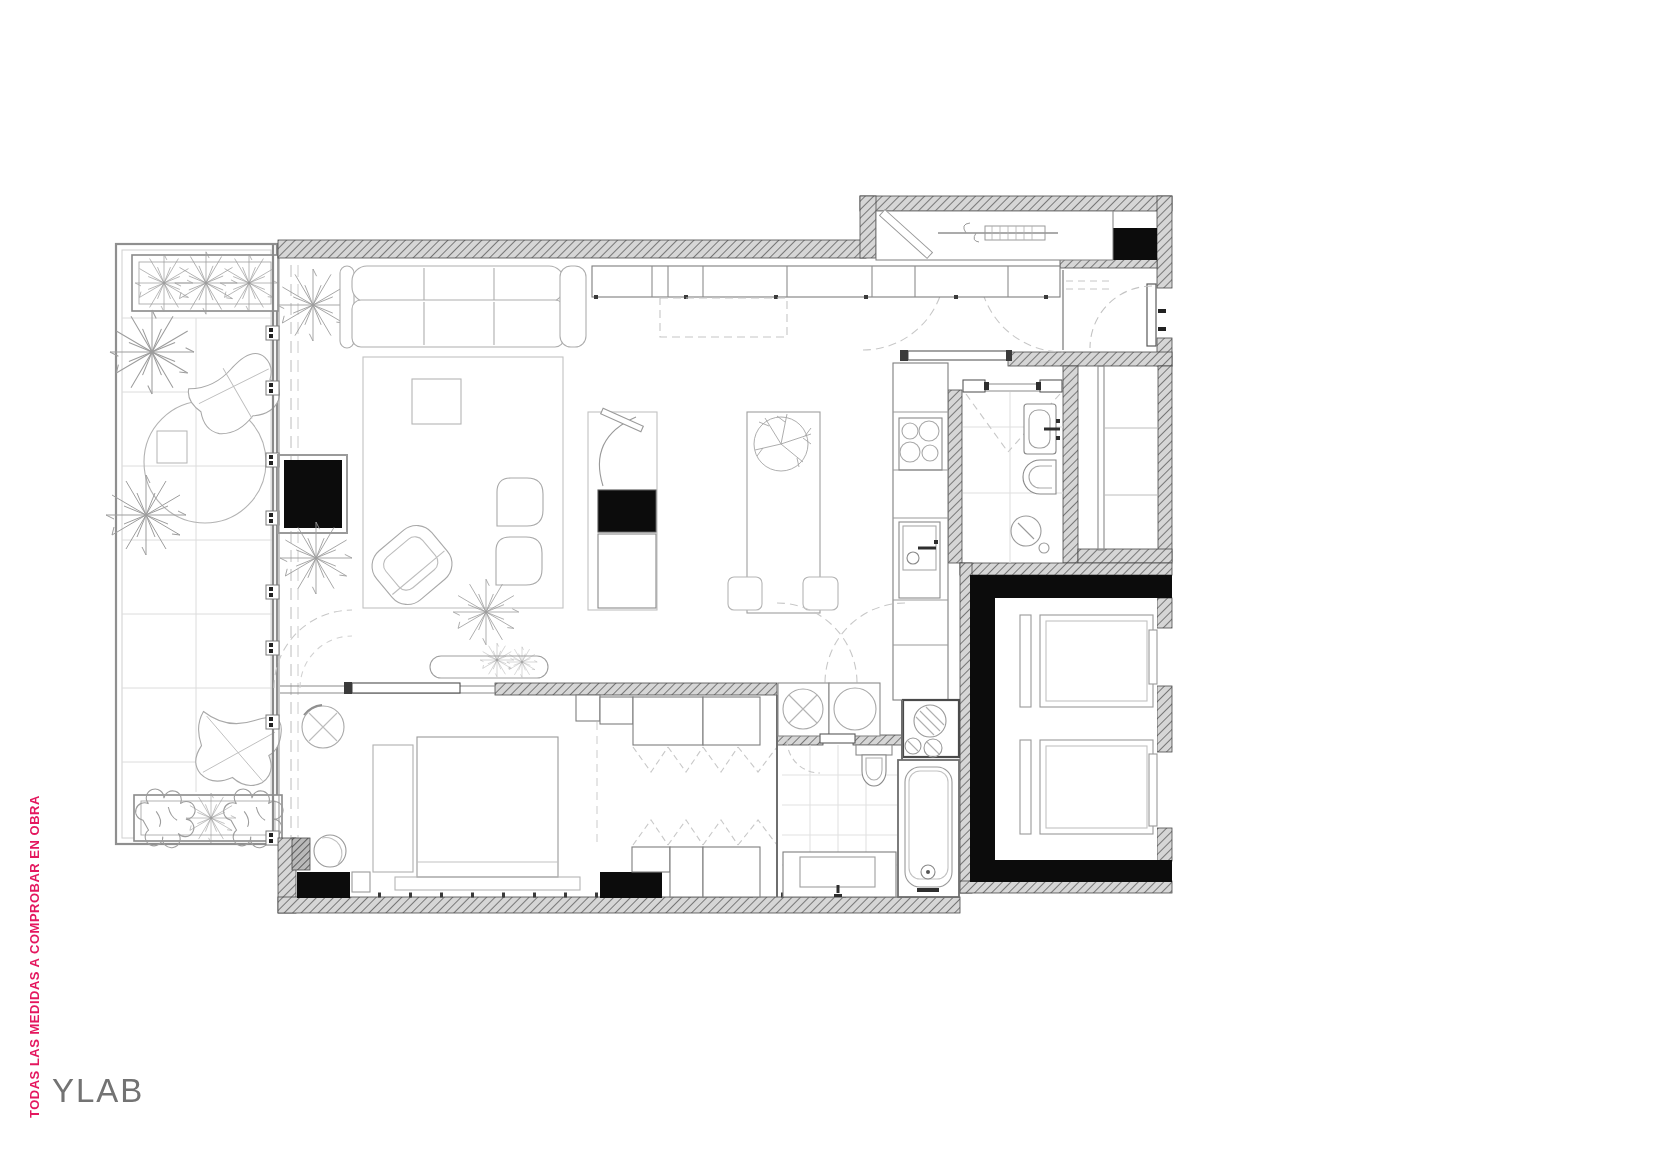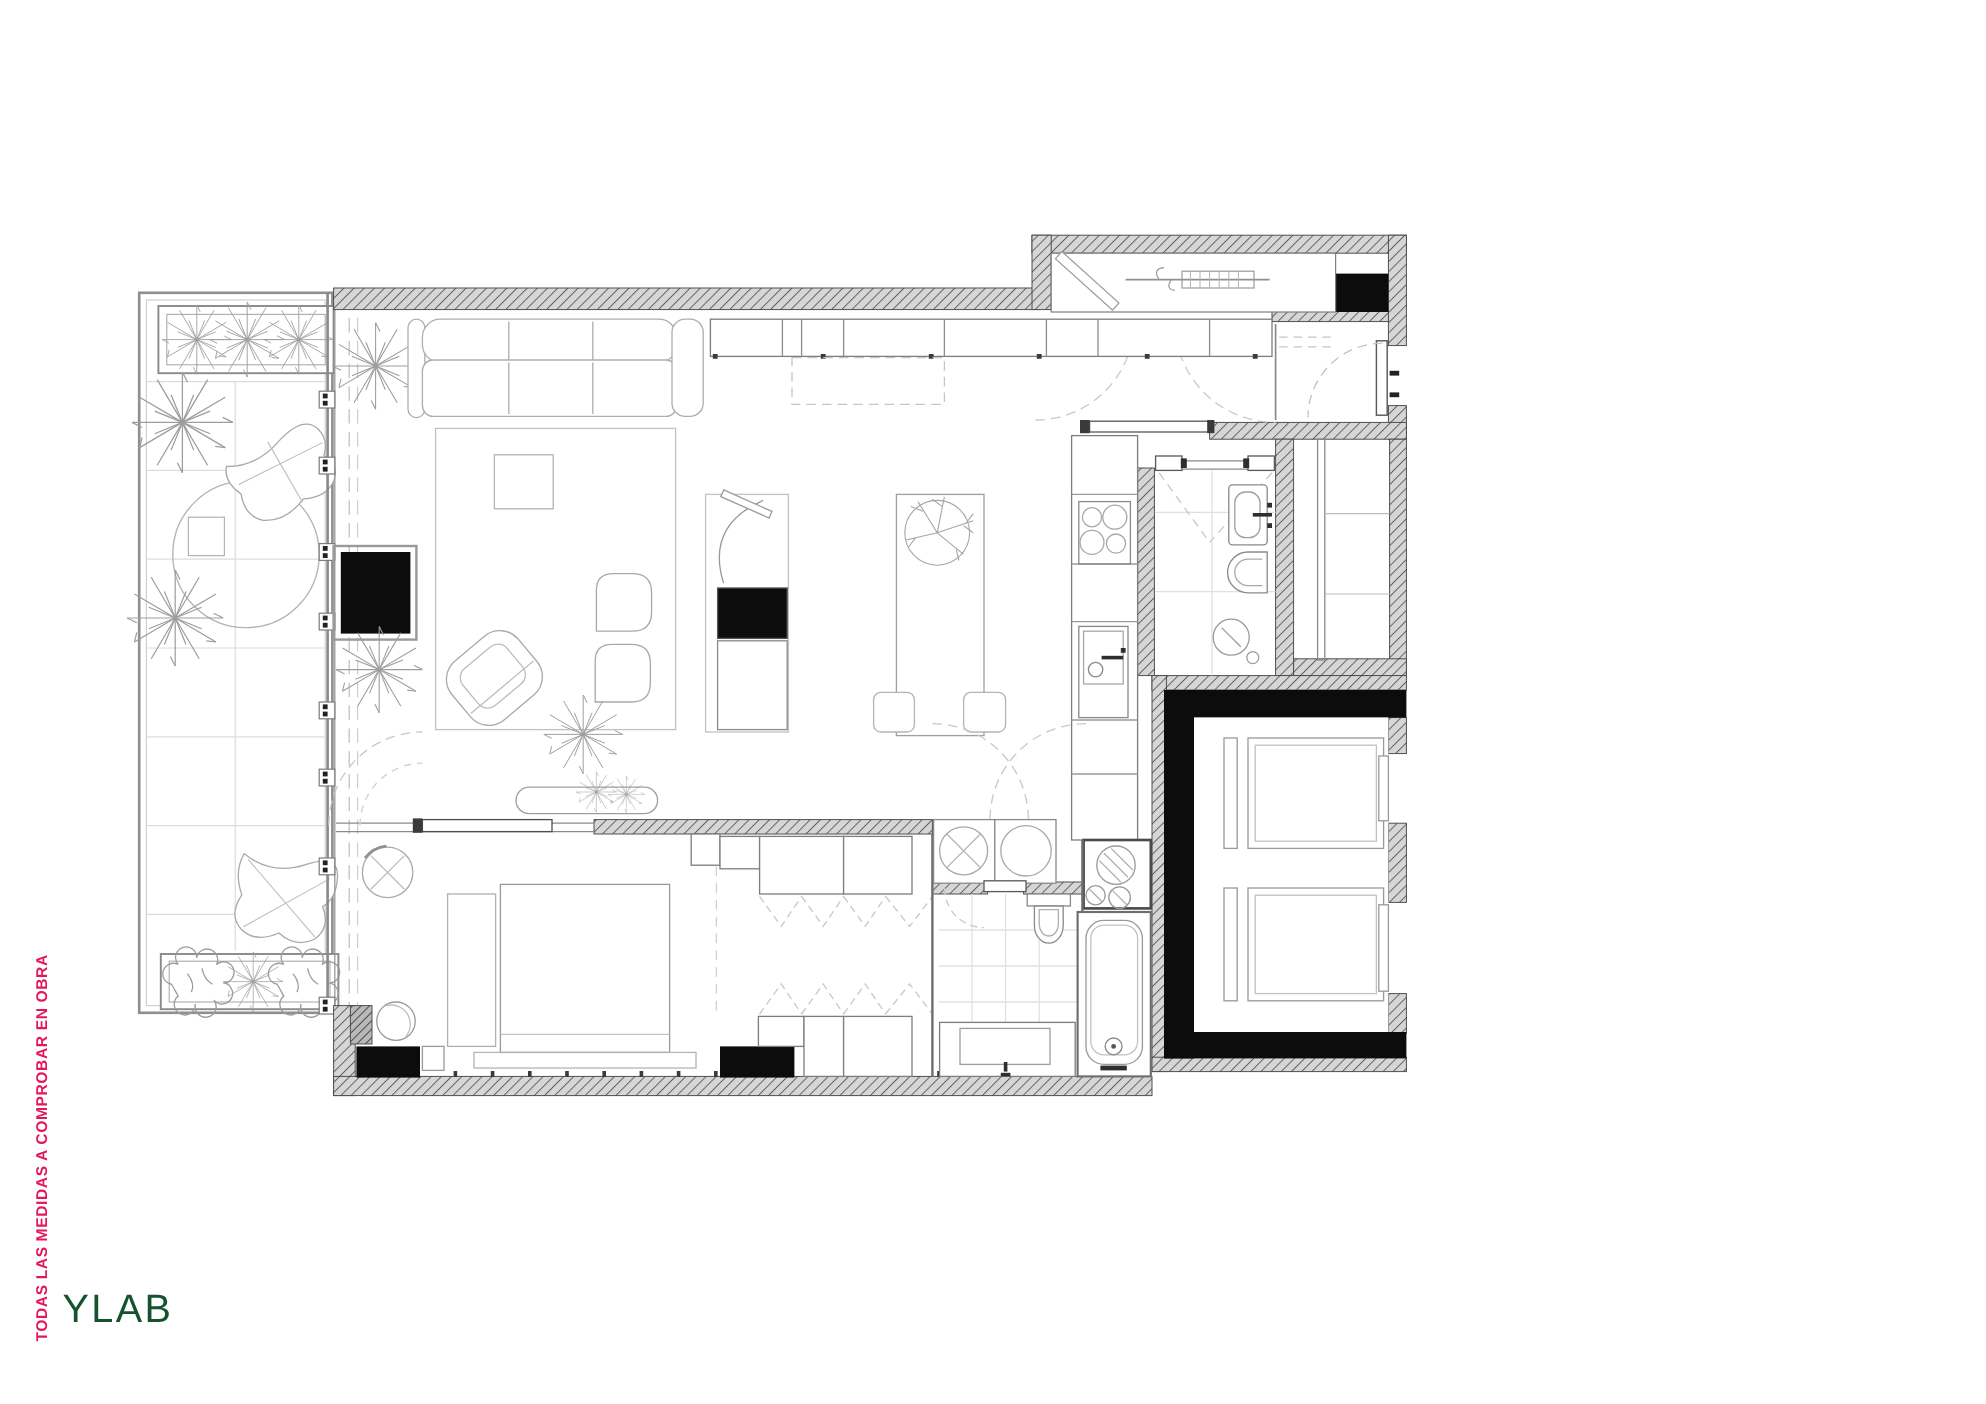"YLAB" .brand-logo { color: #14532d -> #737373 }
